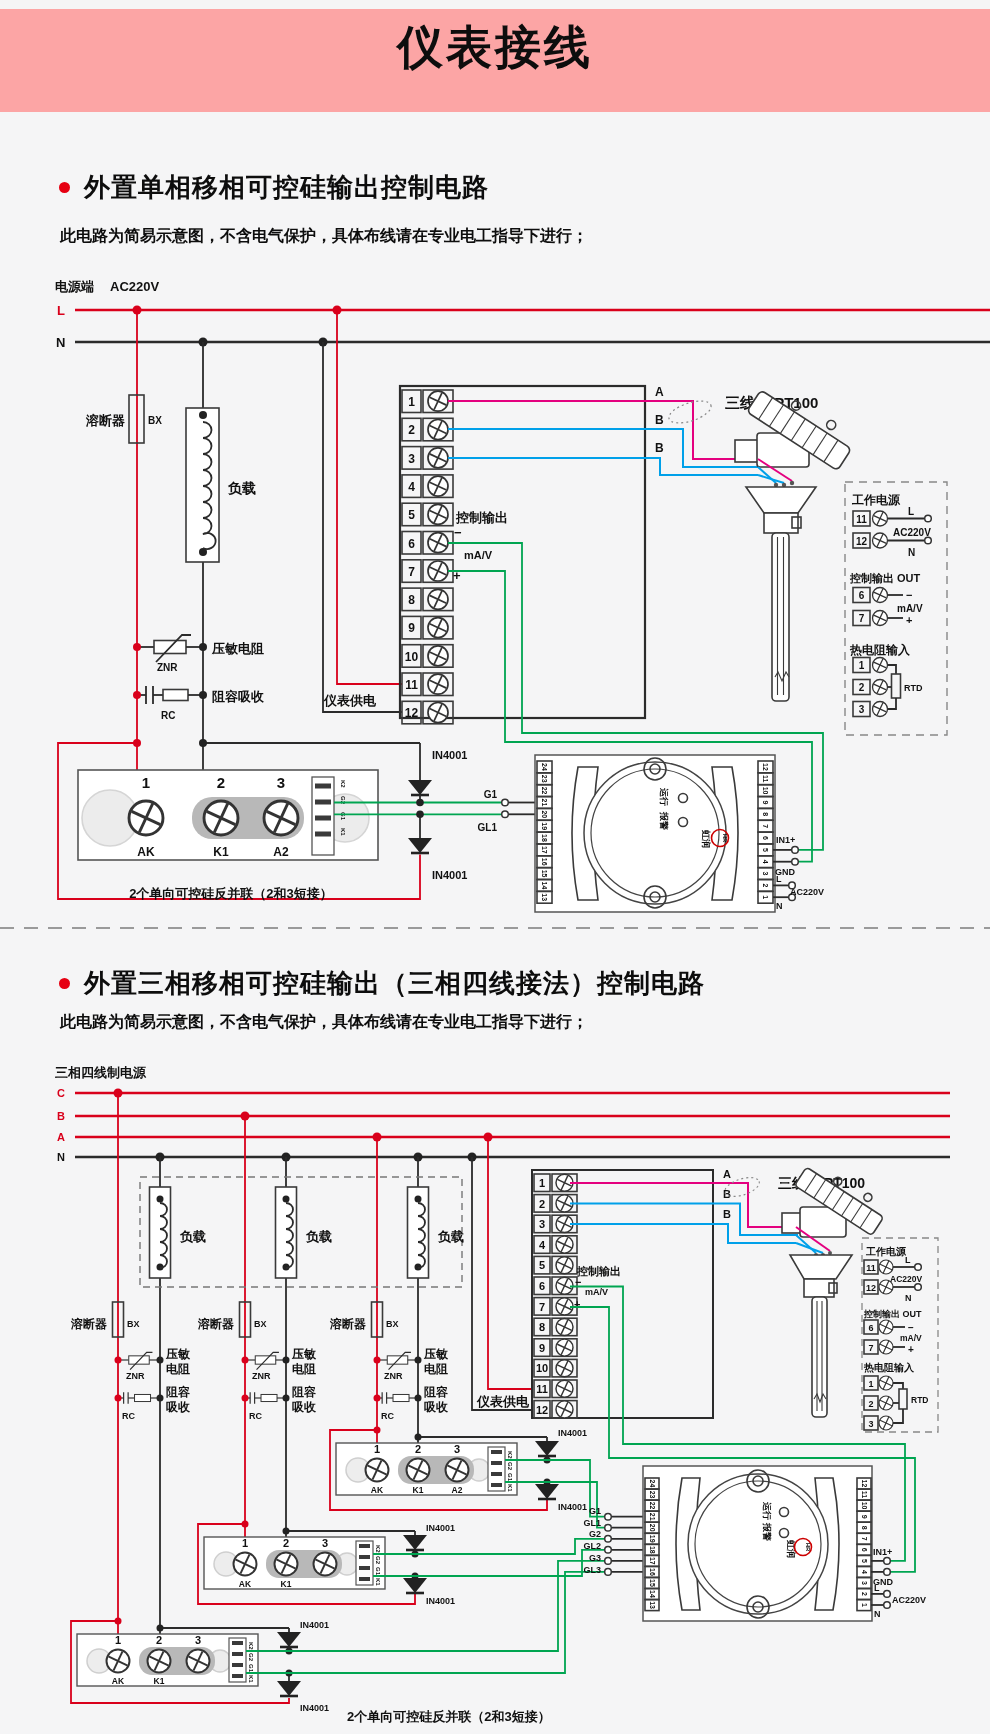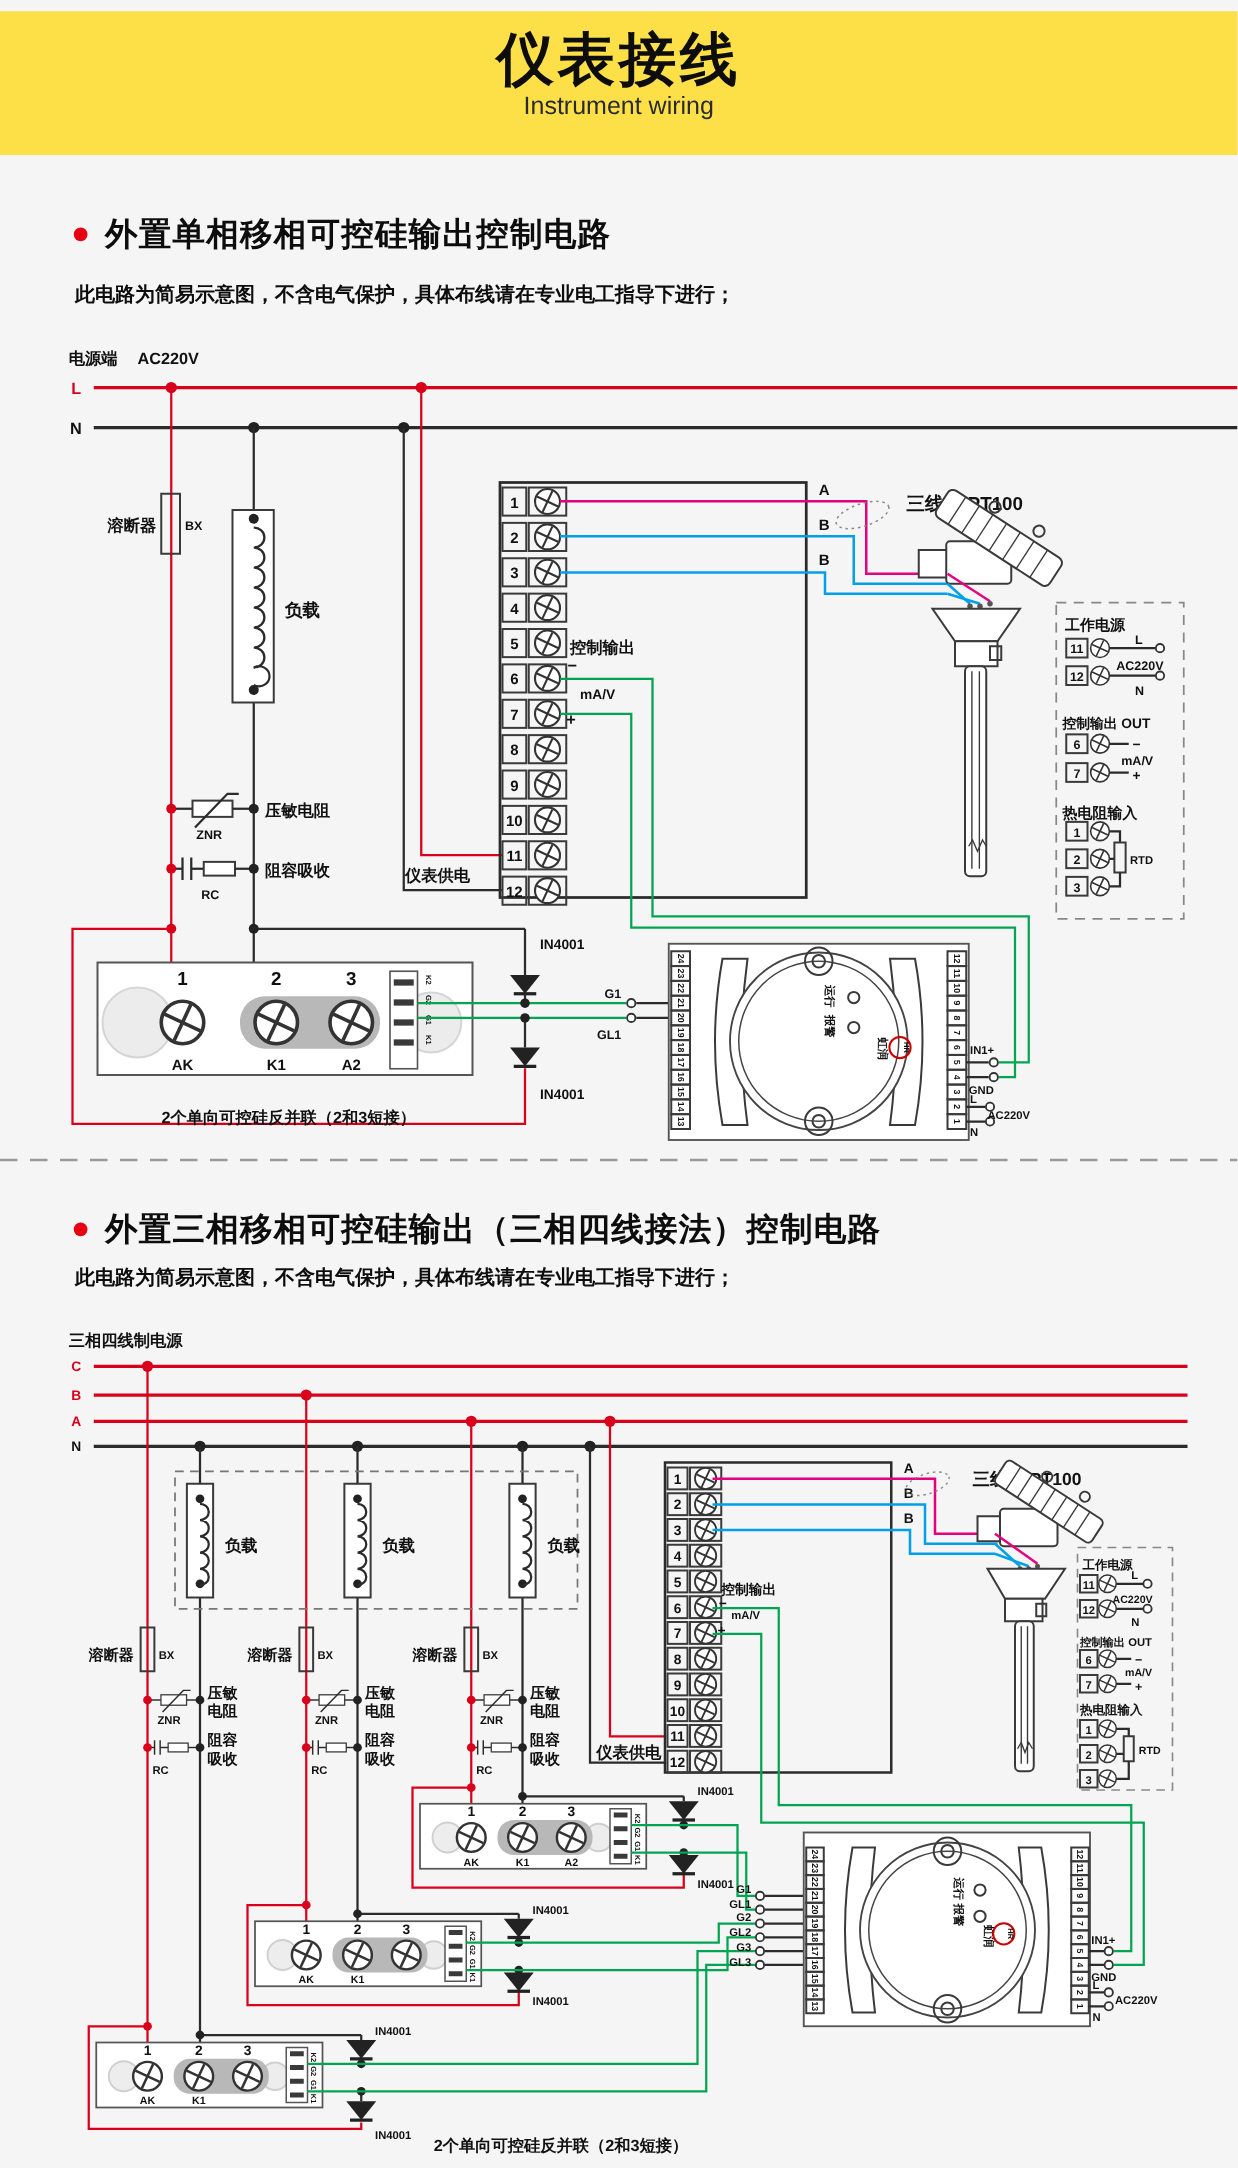"仪表接线" .header { background: #fde047 -> #fca5a5; height: 115px -> 103px }
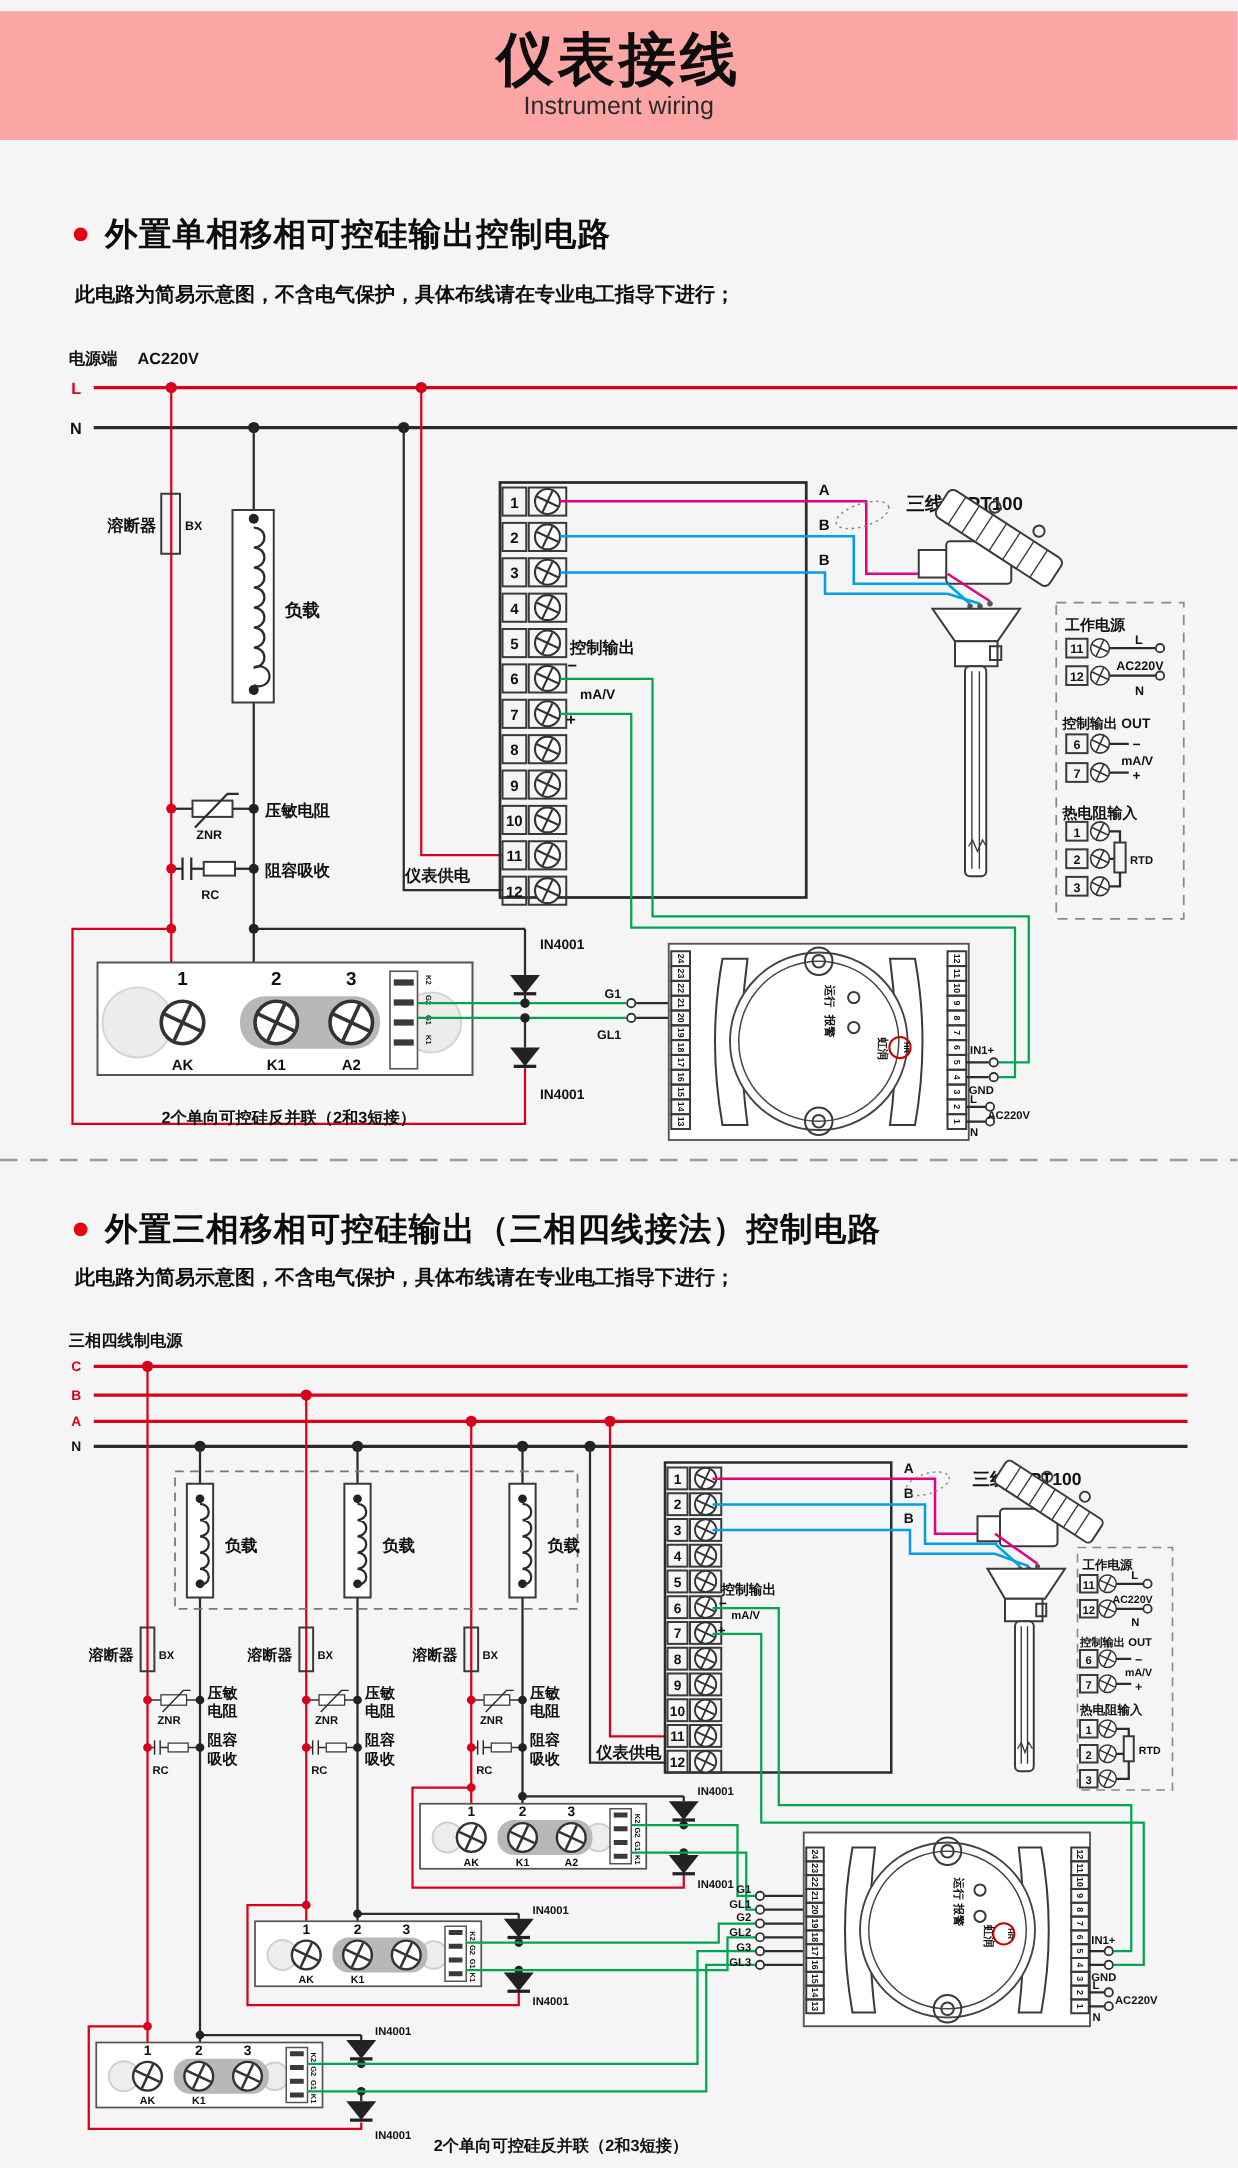"Instrument wiring" div.subtitle { html: <div>Instrument wiring</div> -> none }
